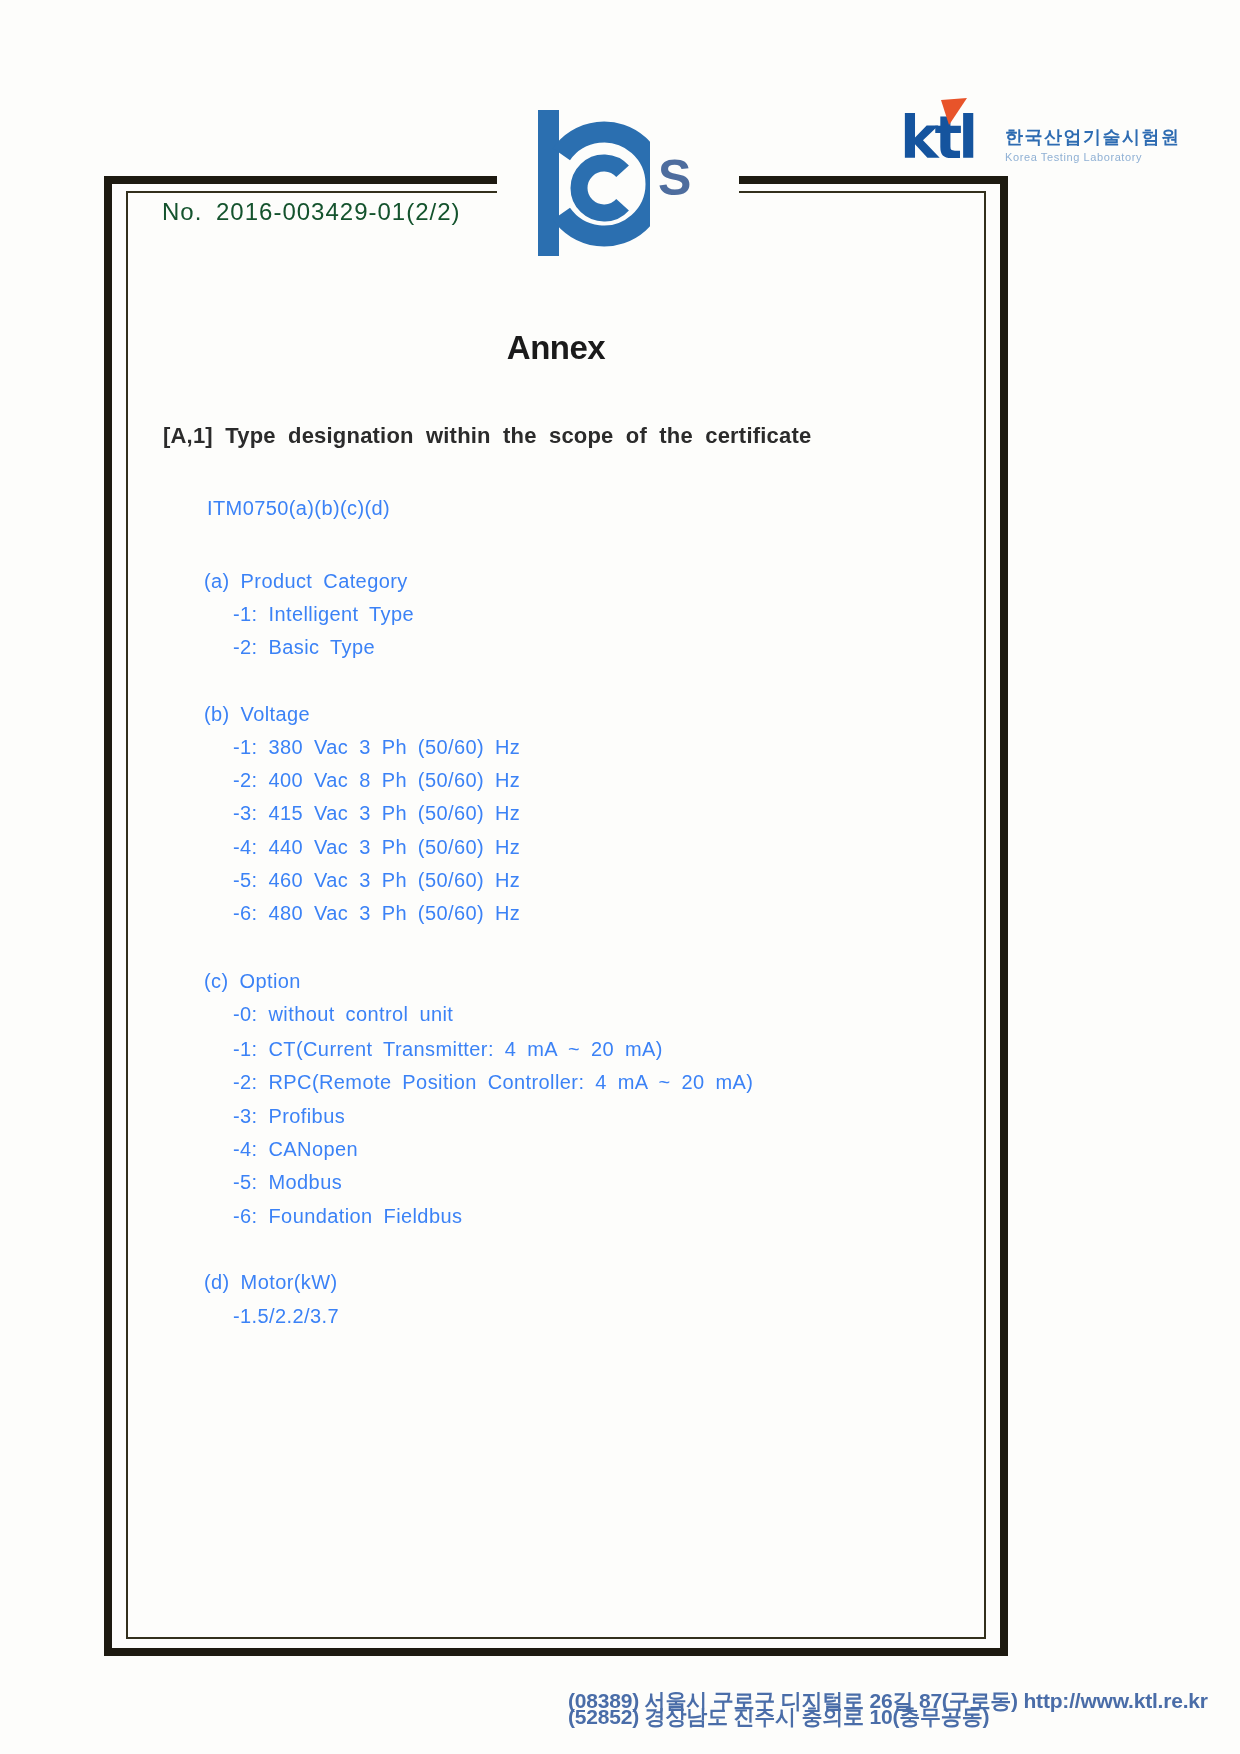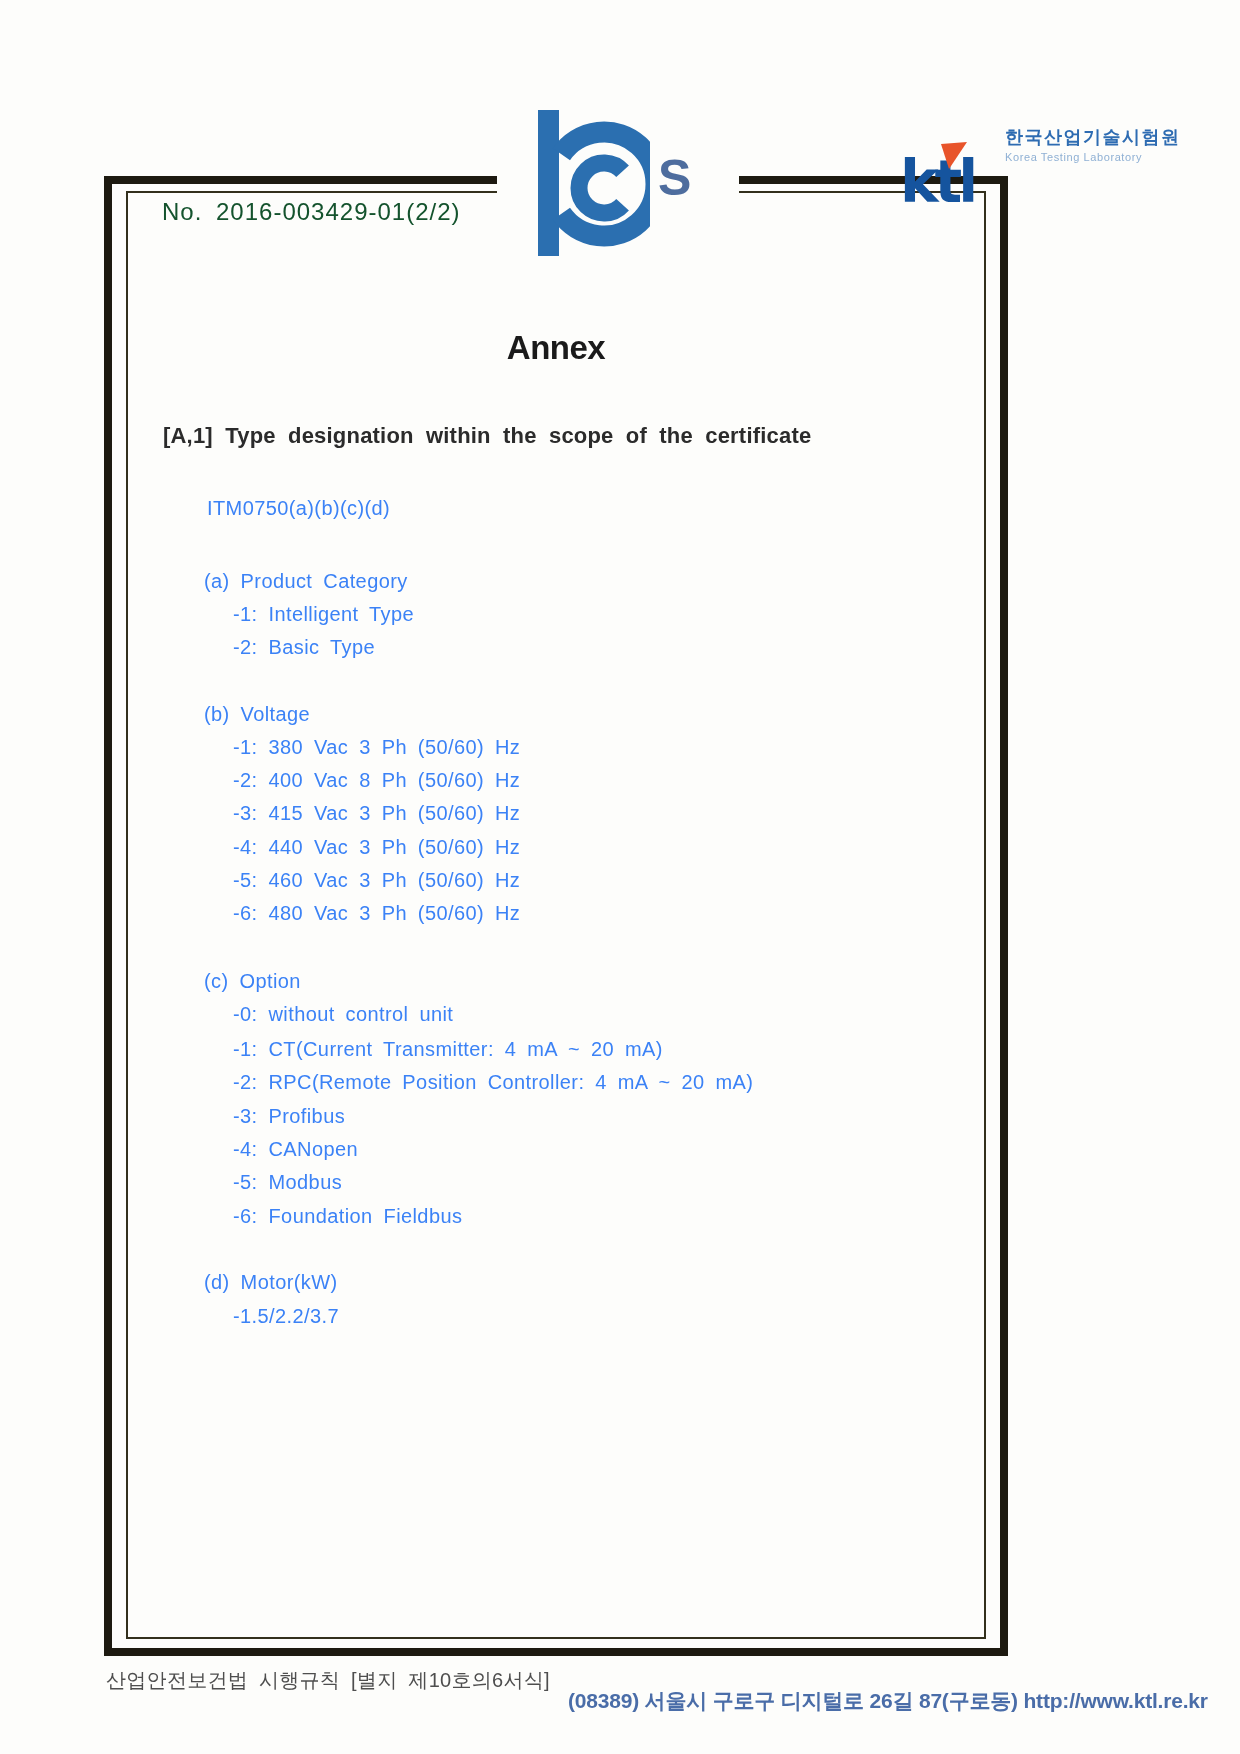"ktl" .ktl-logo { margin-top: 44px -> none }
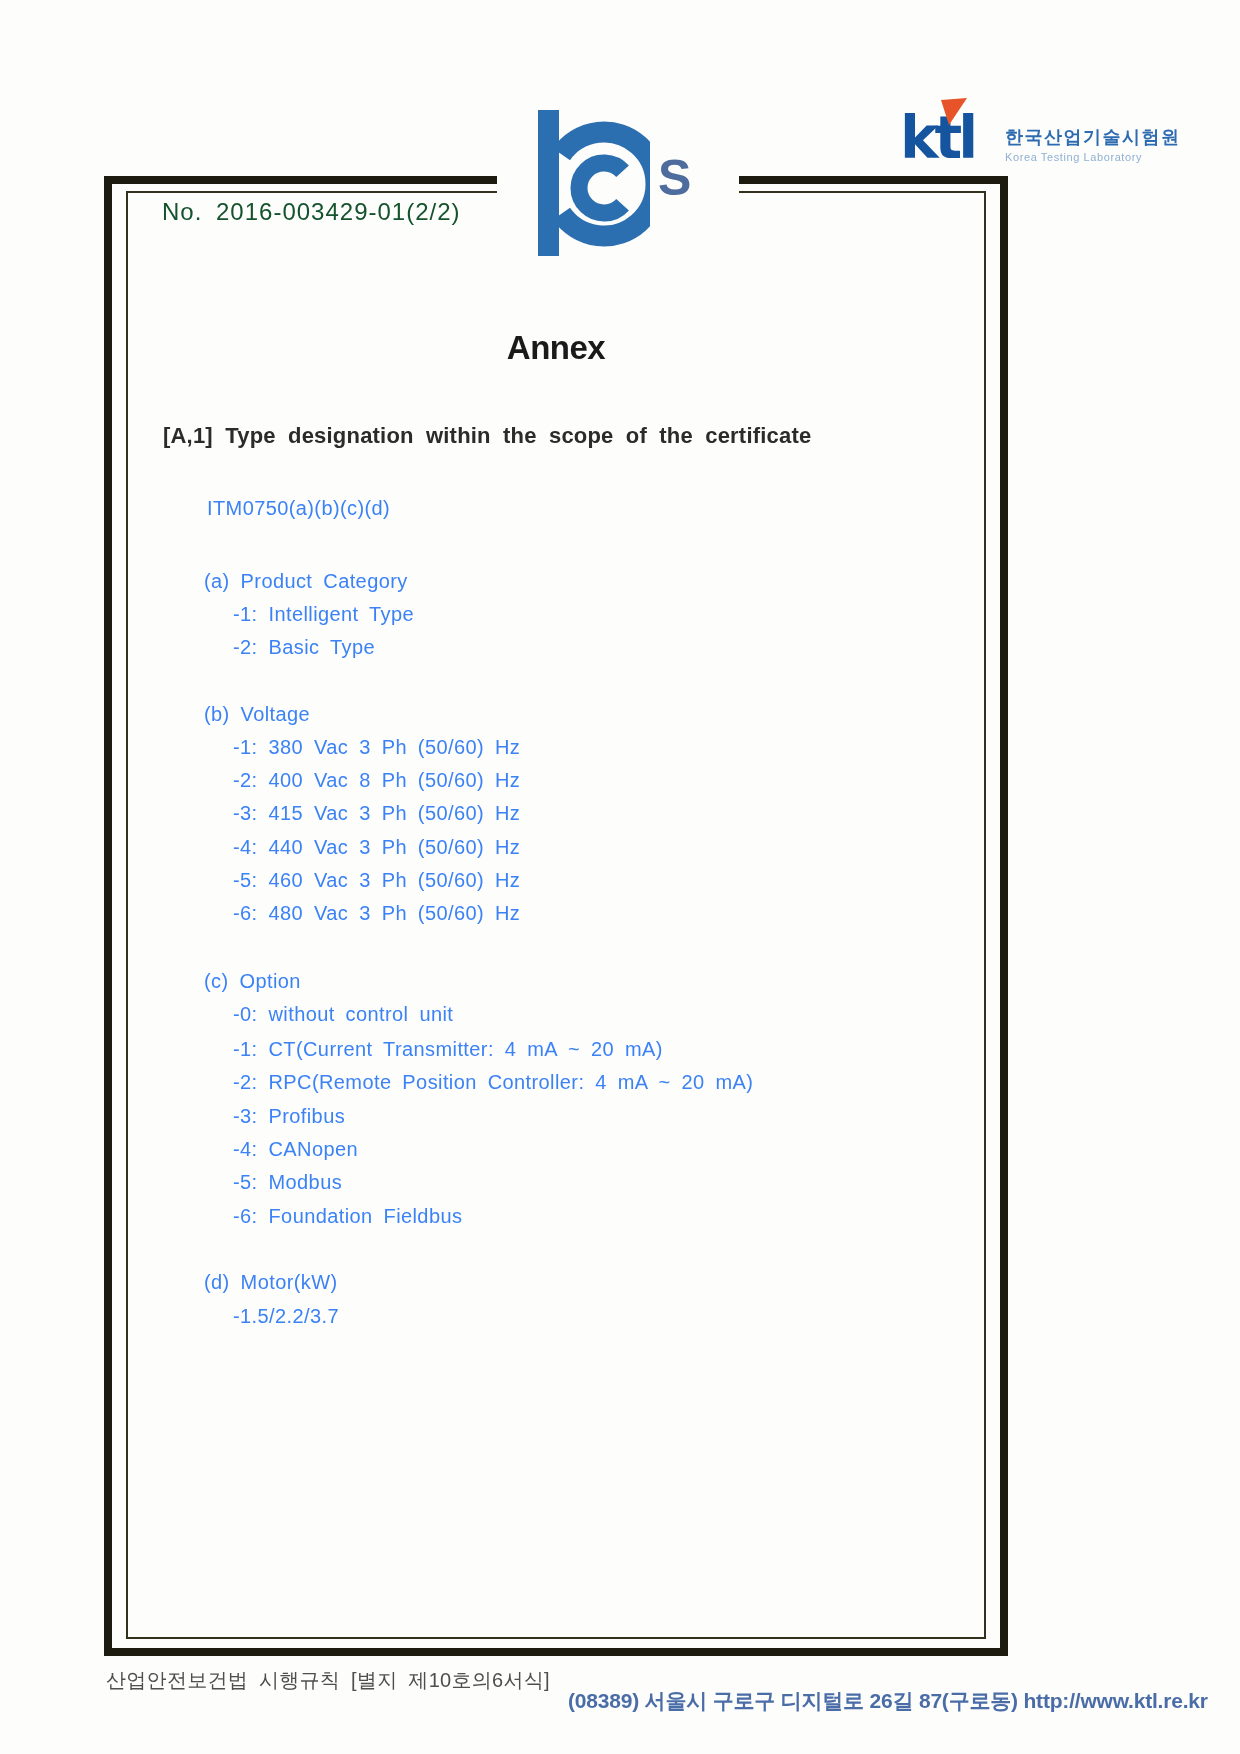"산업안전보건법 시행규칙 [별지 제10호의6서식]" div.footer-form { html: <div>산업안전보건법 시행규칙 [별지 제10호의6서식]</div> -> none }
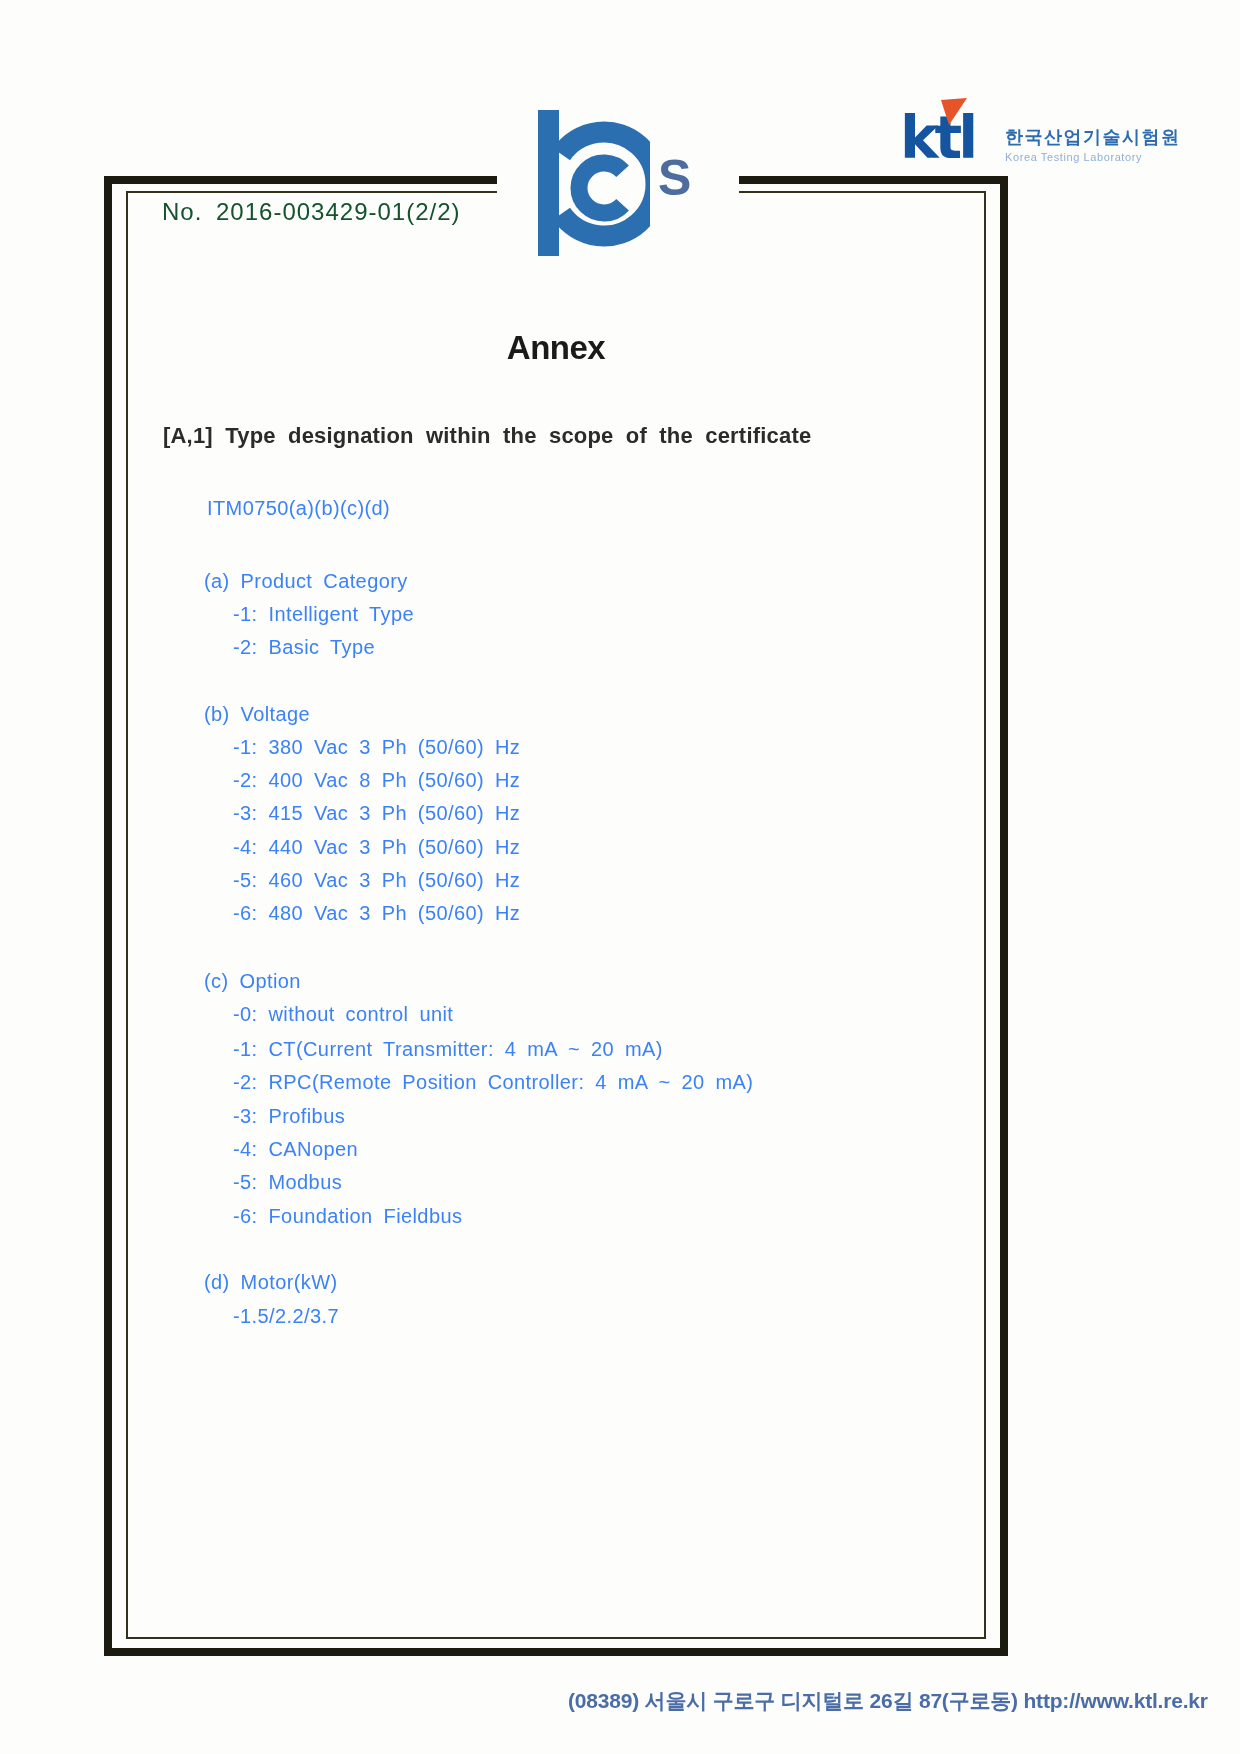"(52852) 경상남도 진주시 충의로 10(충무공동)" div.footer-addr { html: none -> <div>(52852) 경상남도 진주시 충의로 10(충무공동)</div> }
